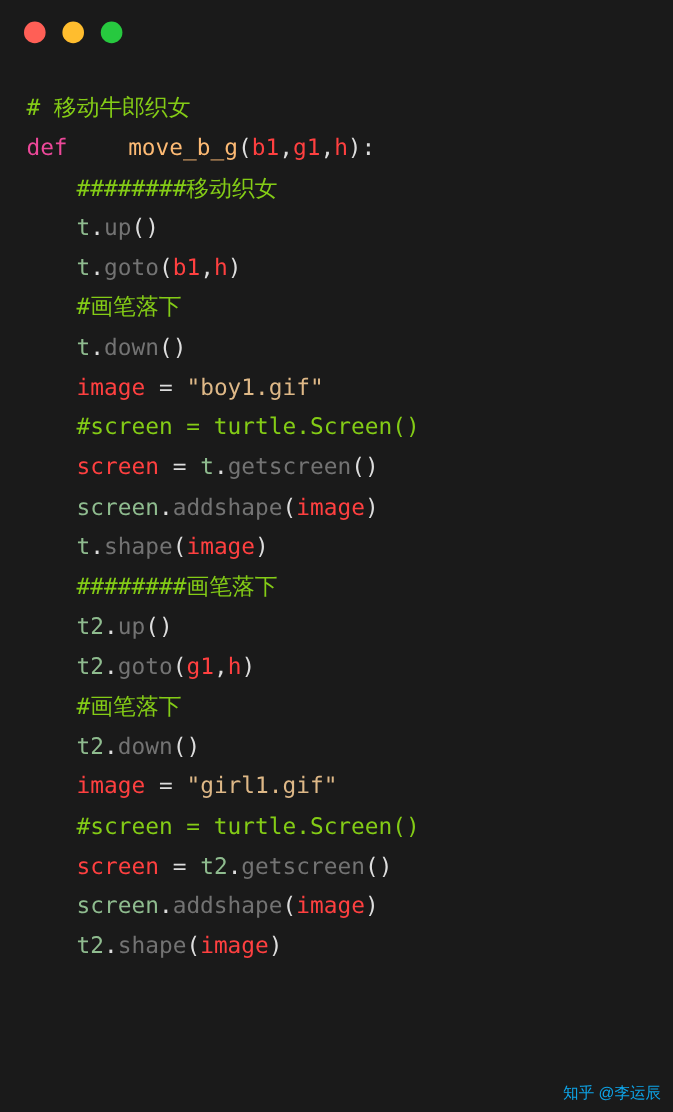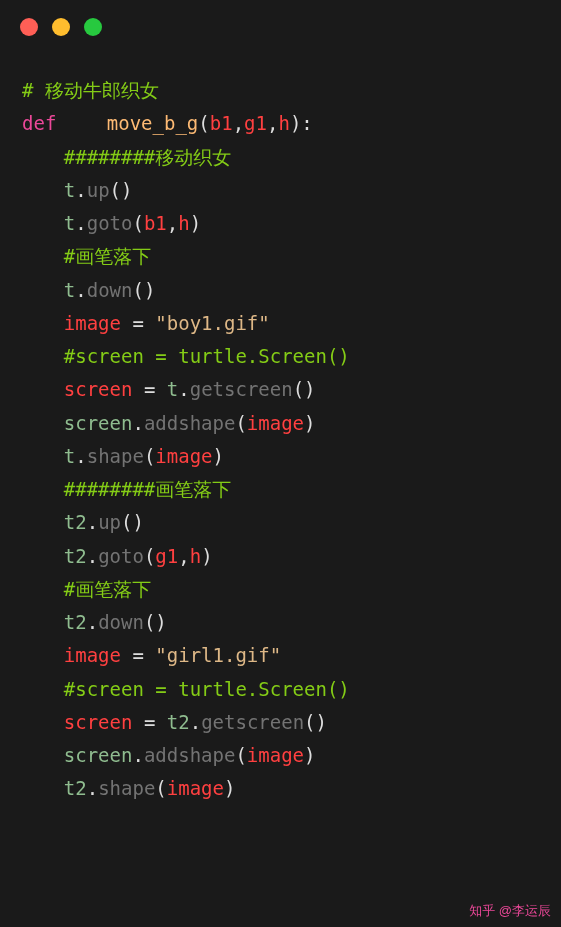"知乎 @李运辰" .watermark { color: #ec4899 -> #0ea5e9 }
